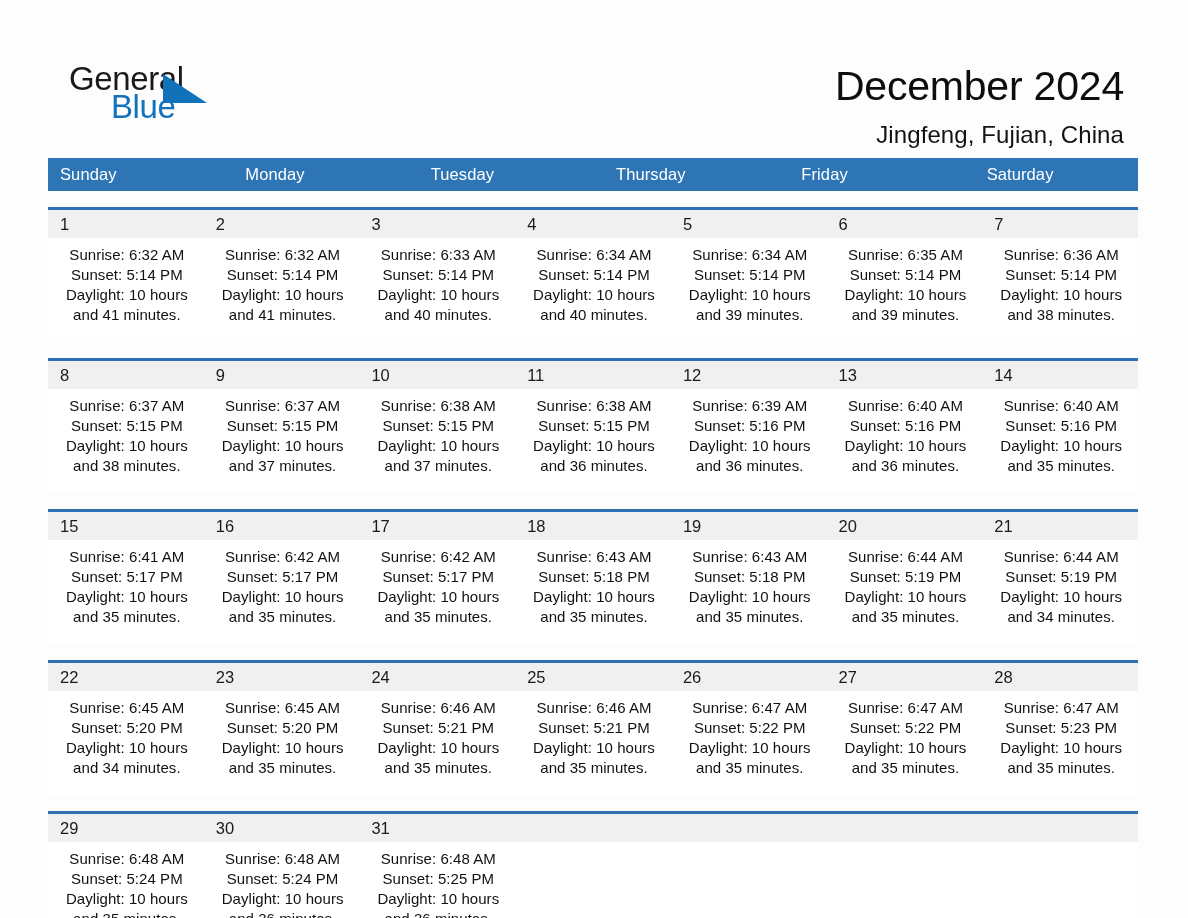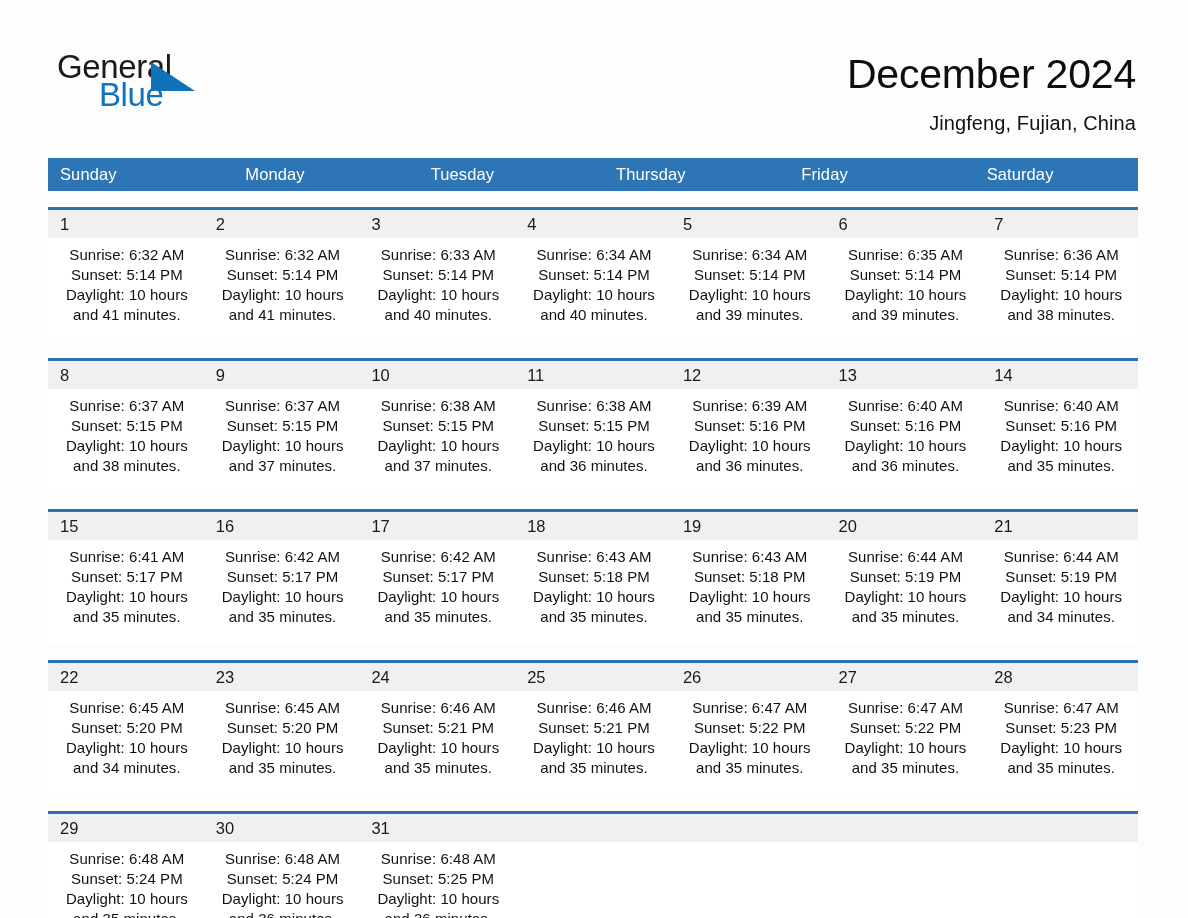"General" .page { padding: 0 -> 12px }
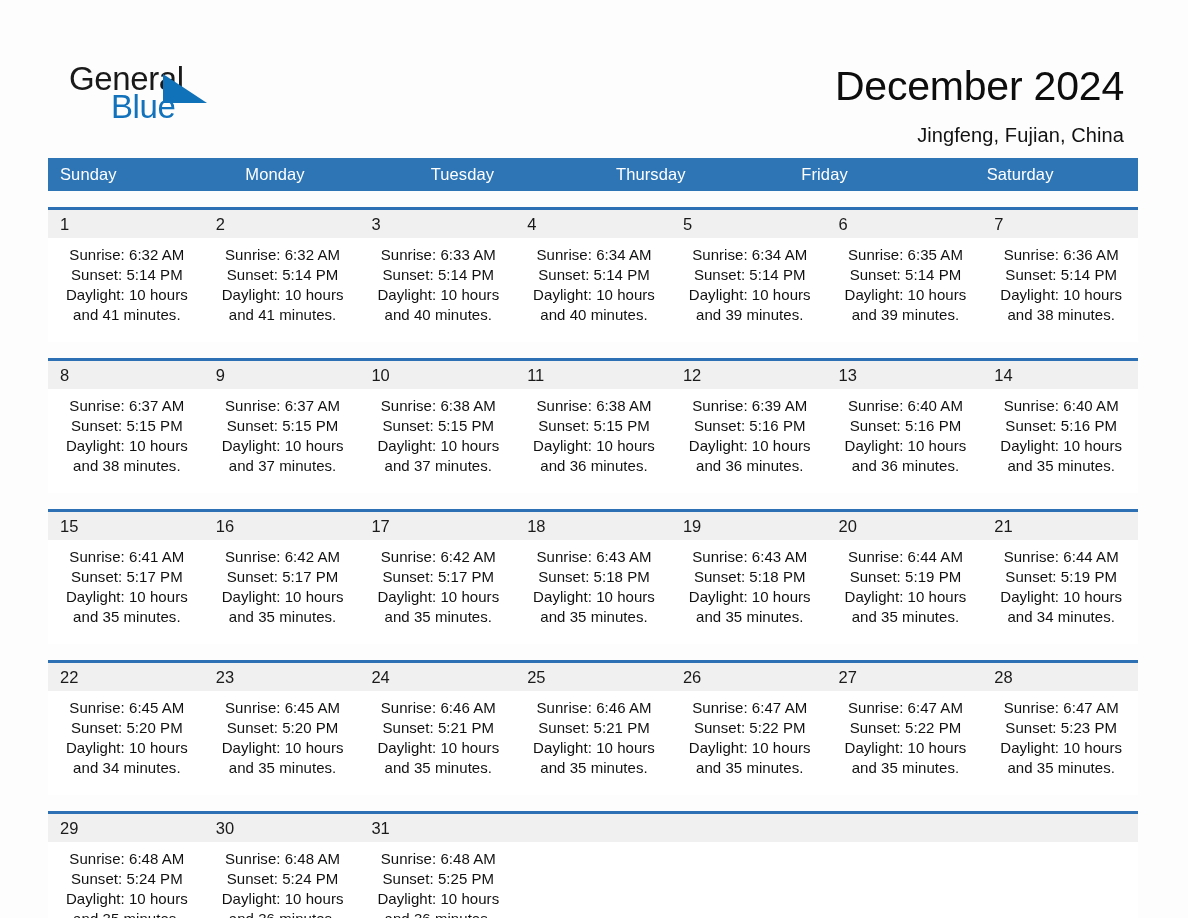"Jingfeng, Fujian, China" .location { font-size: 20px -> 24px }
